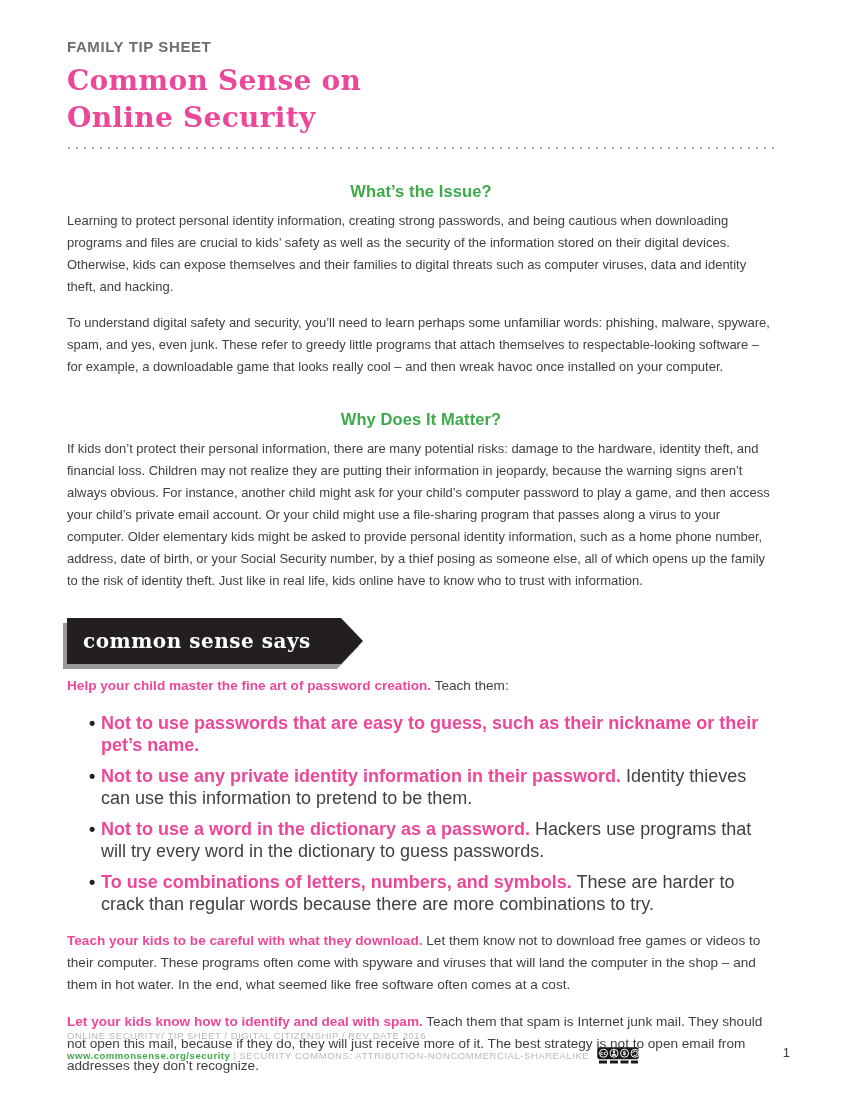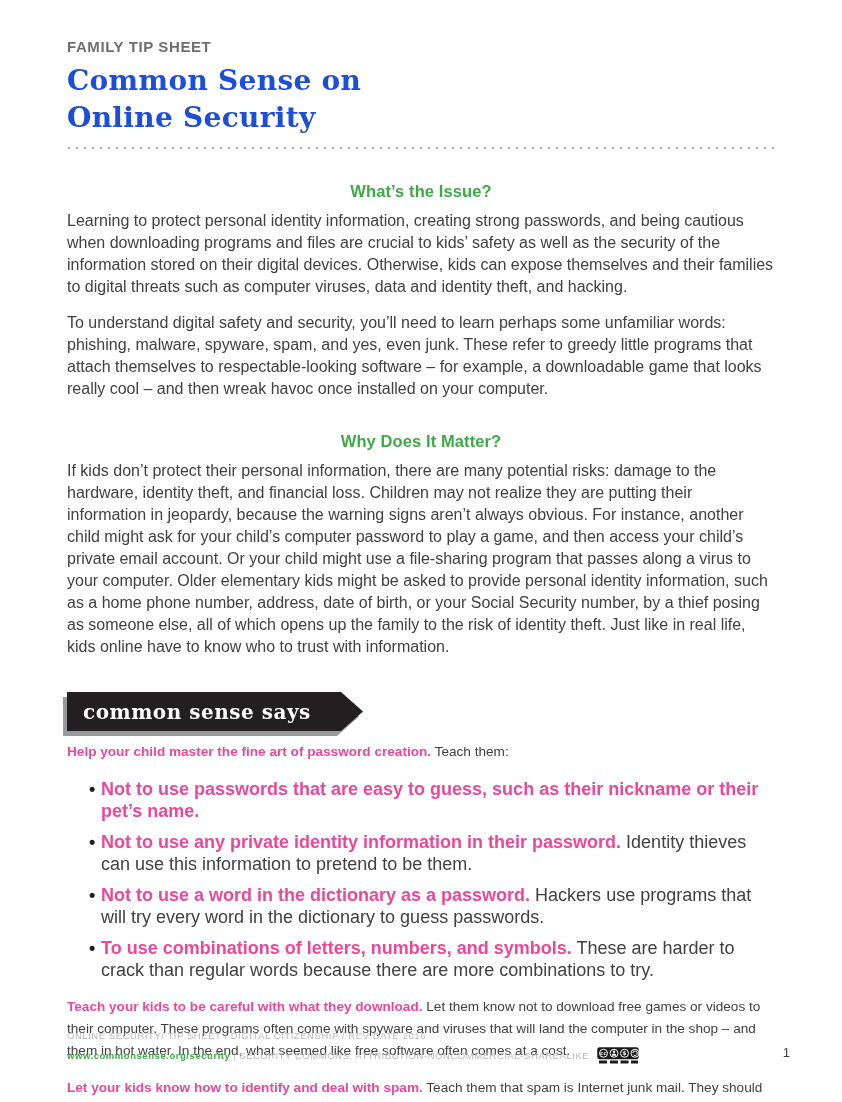"Common Sense on" .doc-title { color: #1d4ed8 -> #ec4899 }
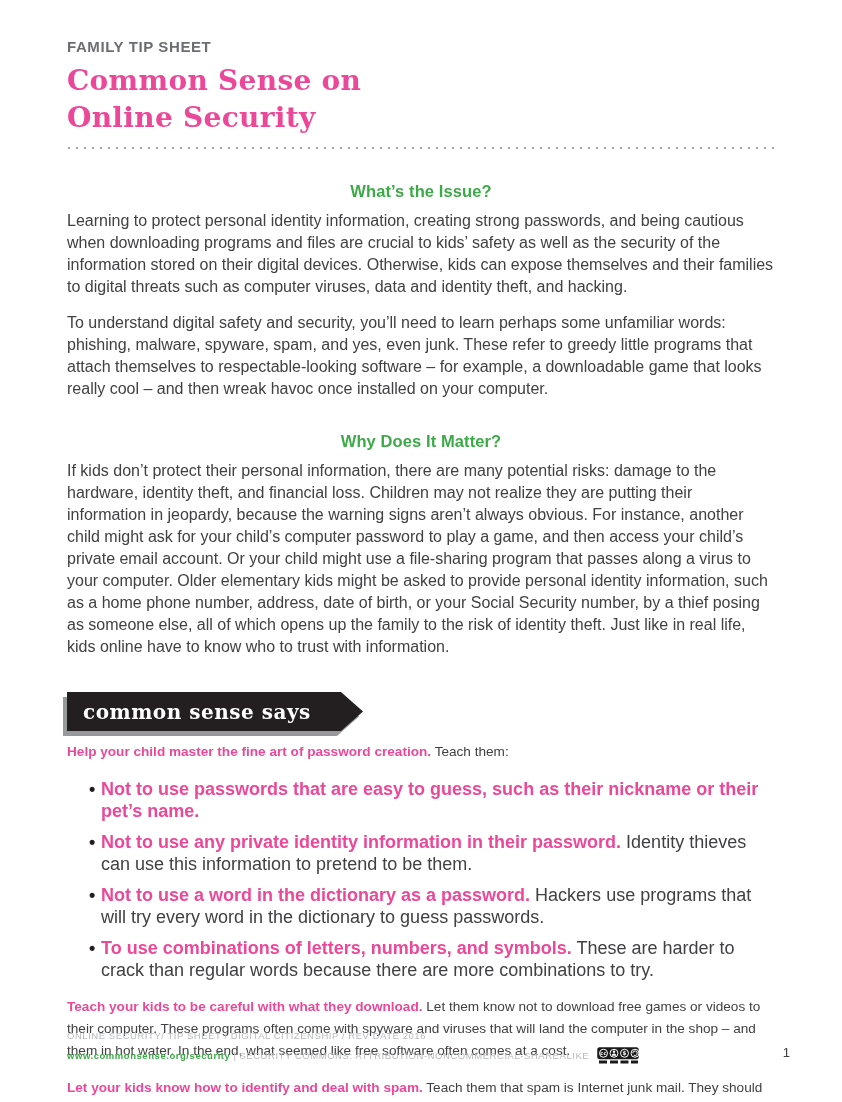"Learning to protect personal identity" p.body-text { font-size: 16px -> 13px }
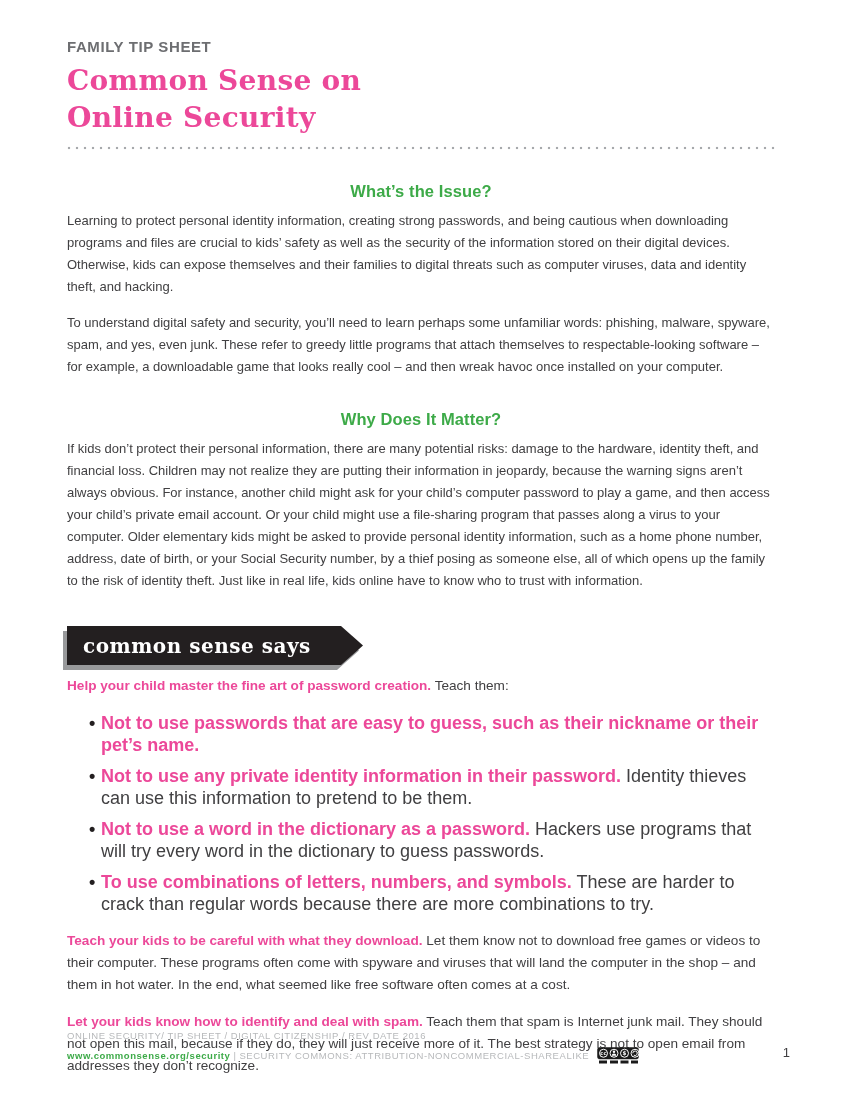"common sense says" .banner-shadow, .banner { height: 39px -> 46px; top: 8px -> 0 }
